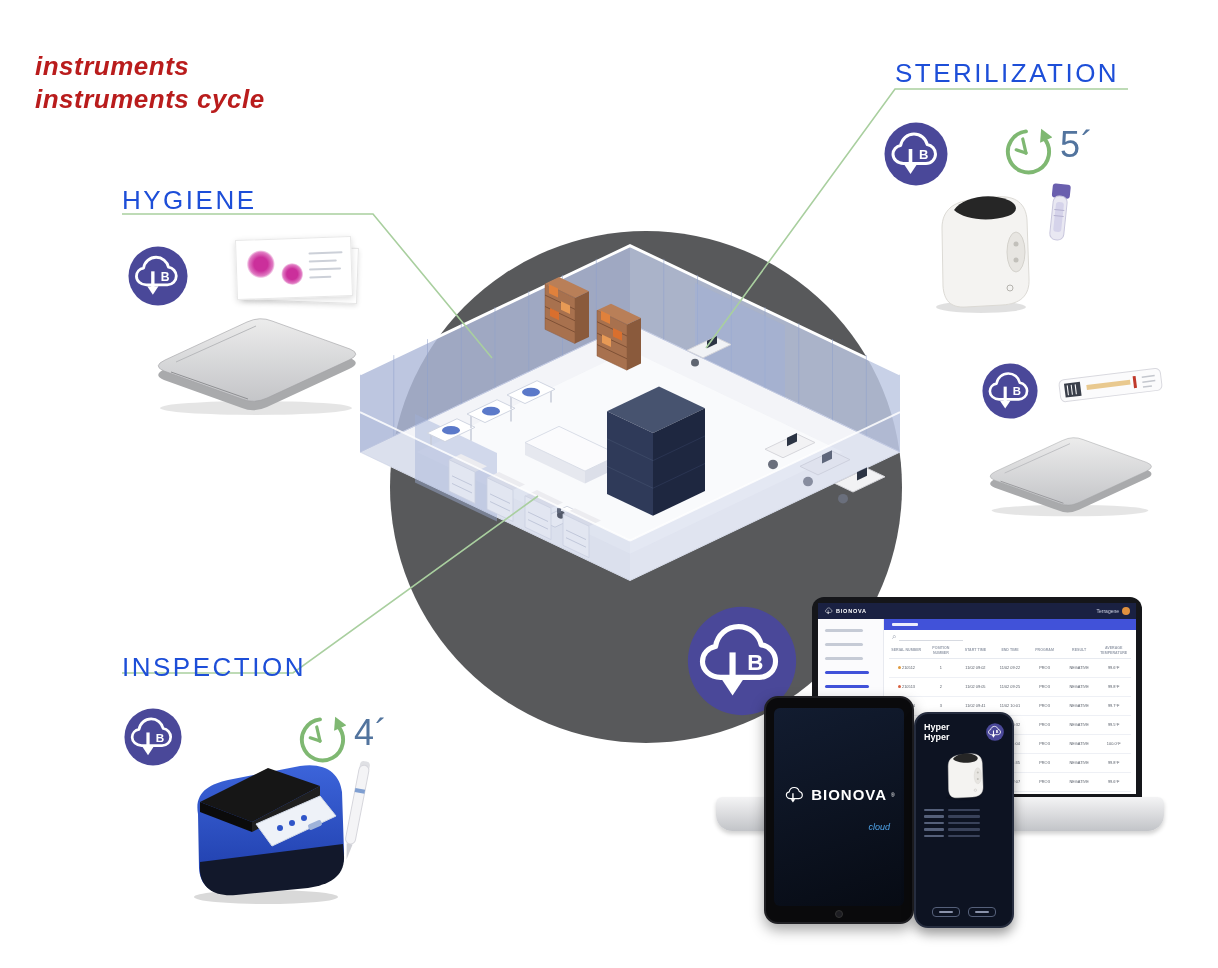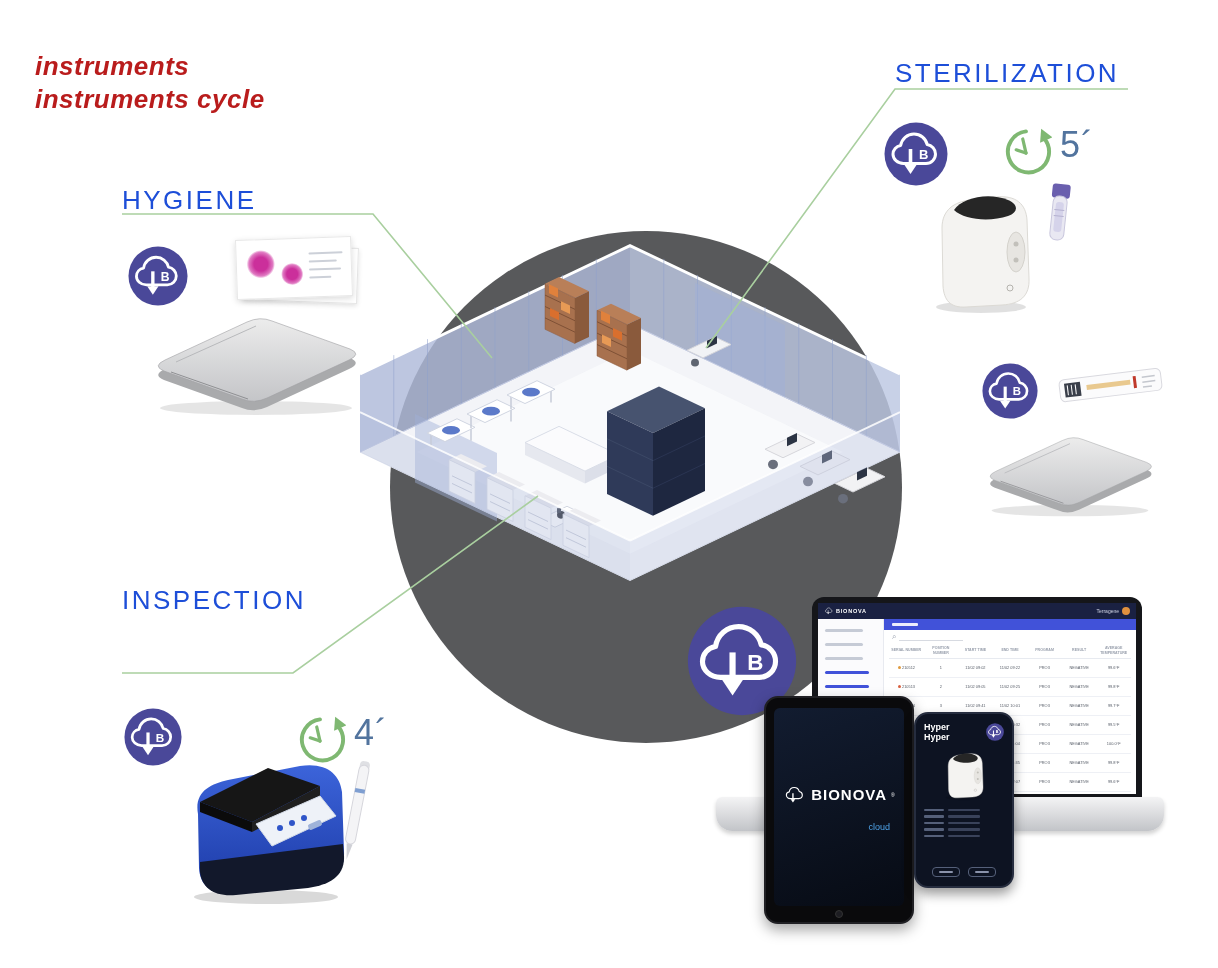"INSPECTION" .lbl-insp { top: 584px -> 651px }
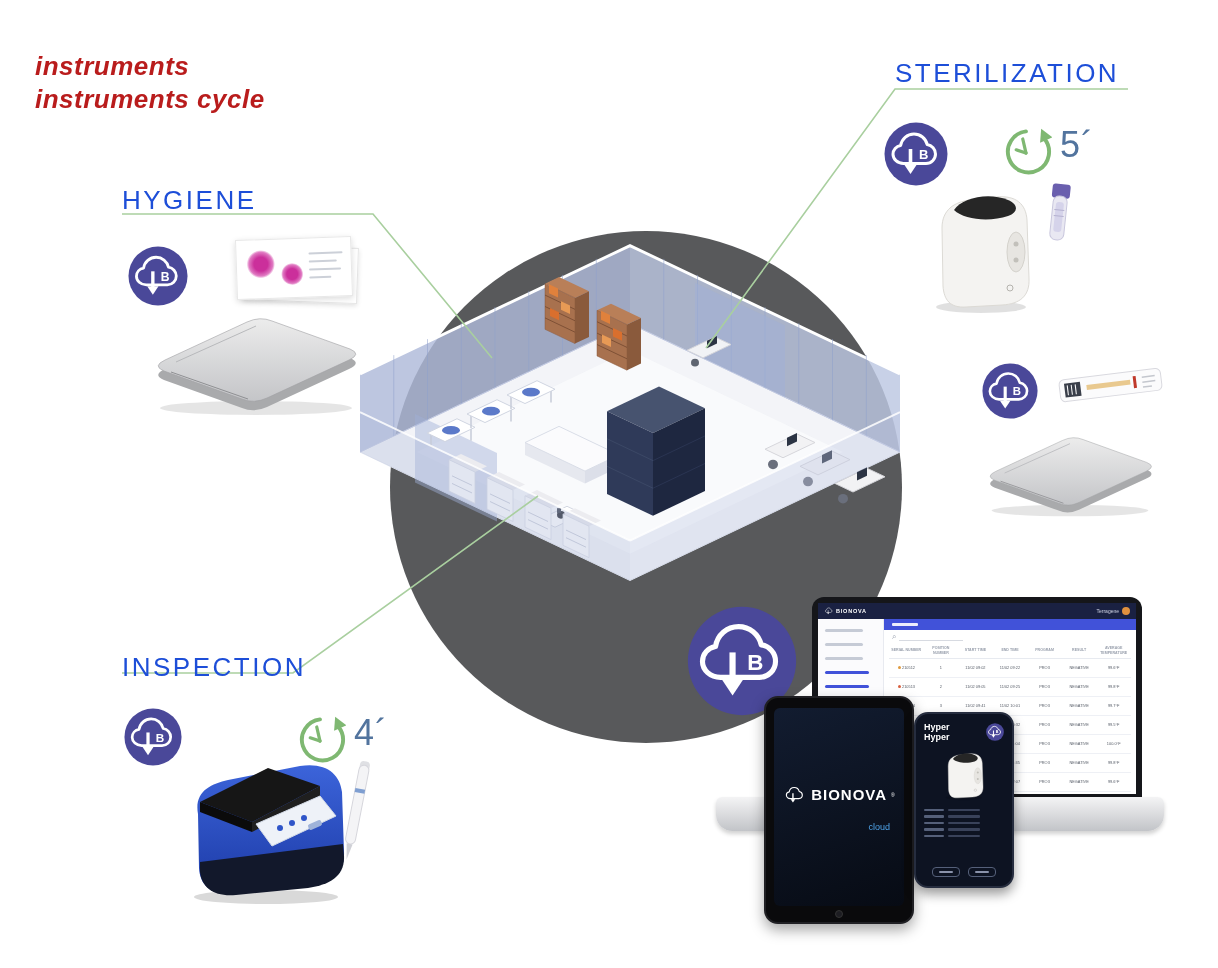"Hyper" .phone { height: 176px -> 216px }
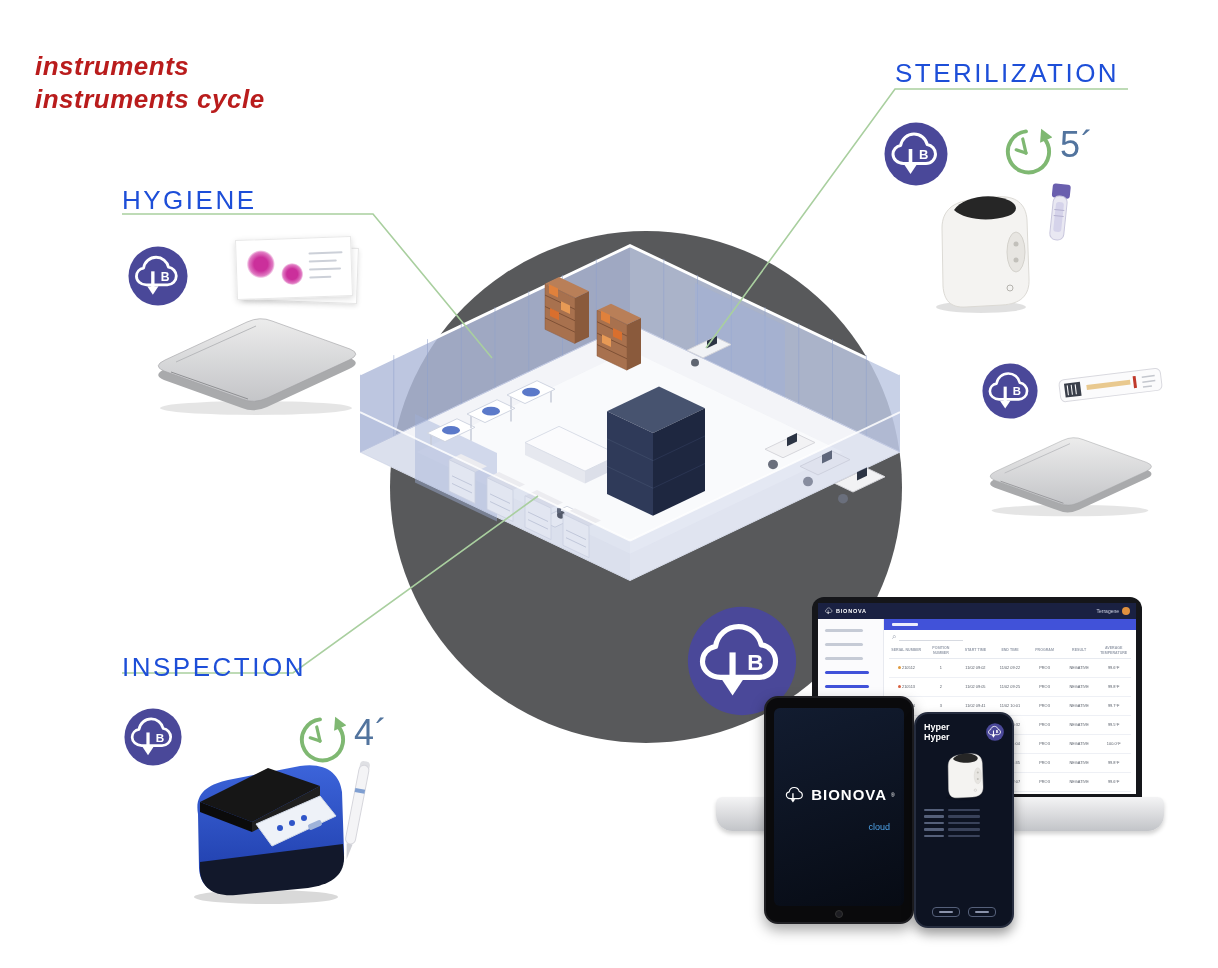"cloud" .bionova-cloud { font-style: none -> italic }
